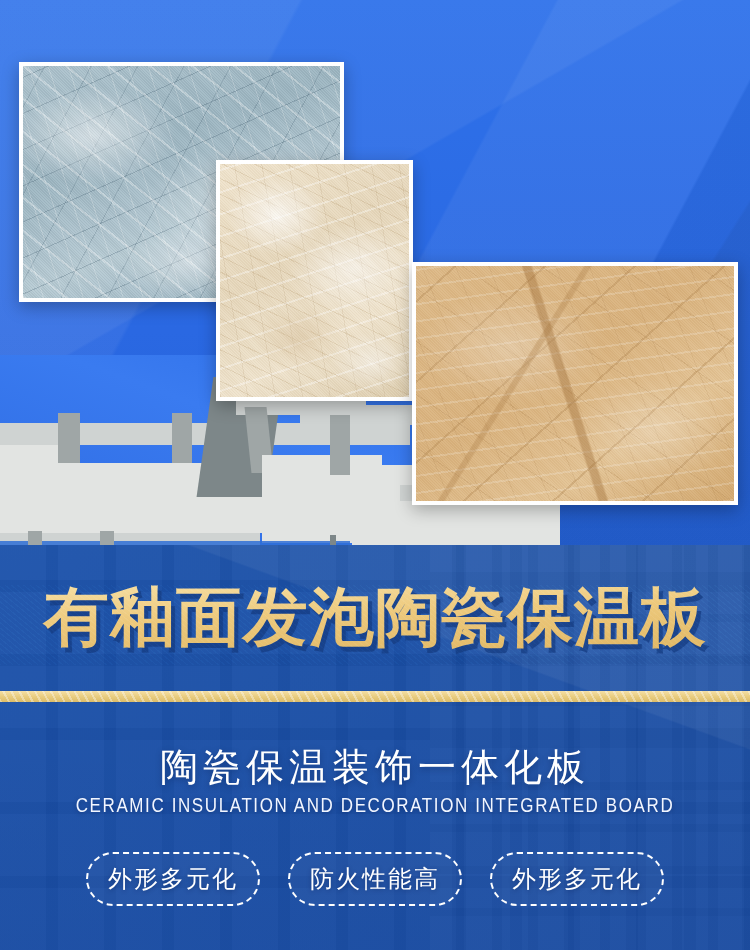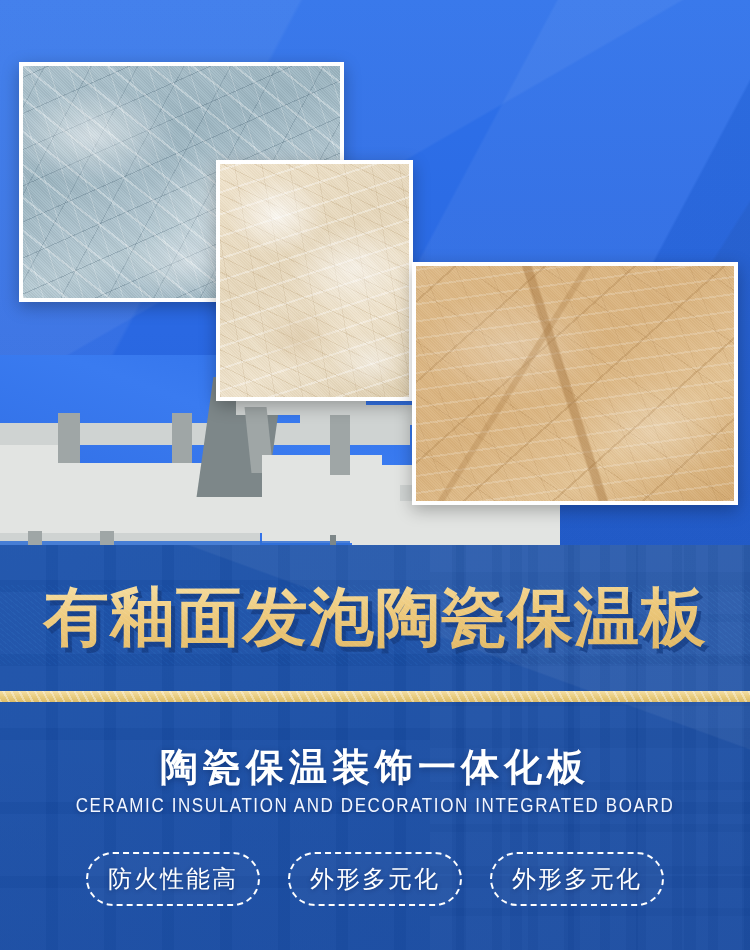"陶瓷保温装饰一体化板" .subtitle-cn { font-weight: 700 -> 400 }
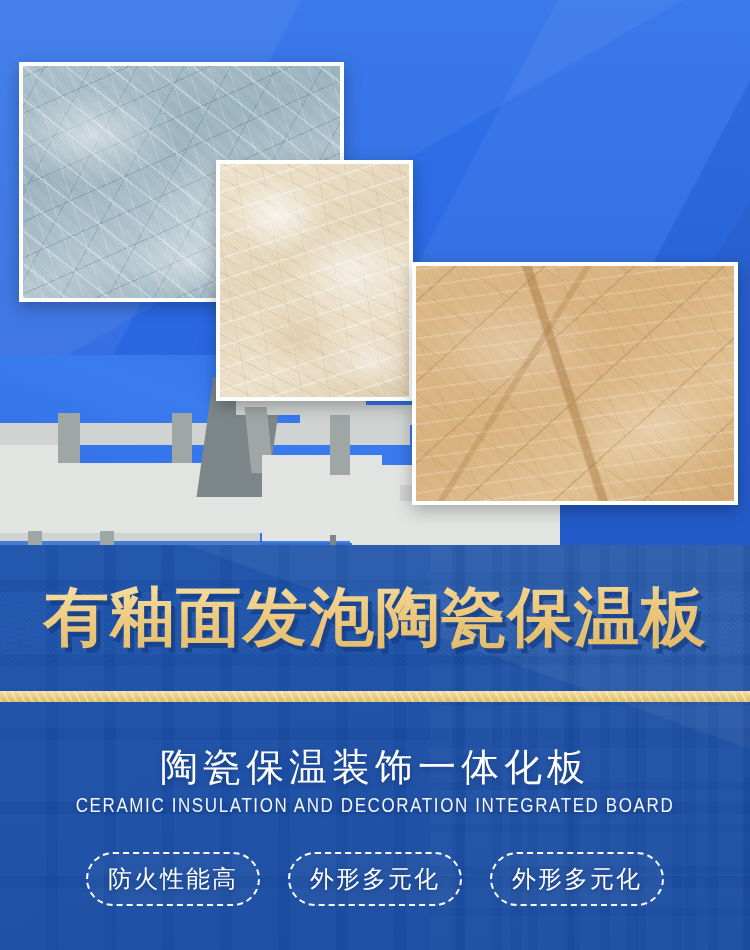"防火性能高" div.badge { order: before "外形多元化" -> after "外形多元化" }
